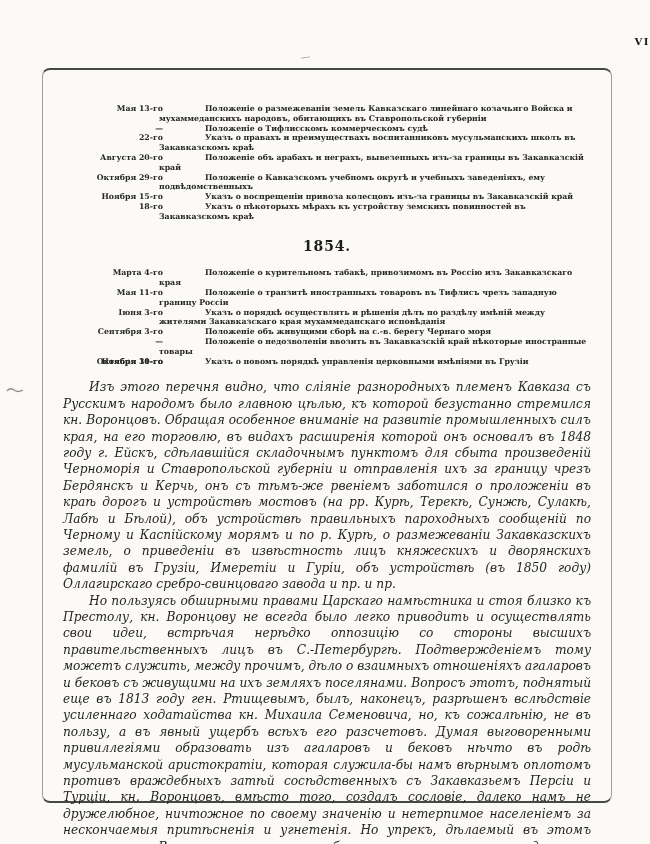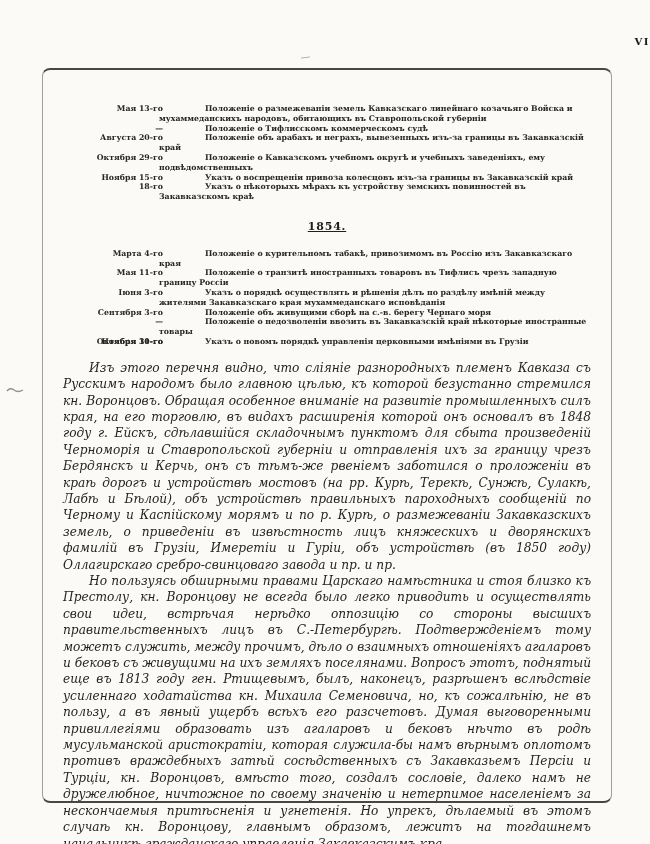"22-го" div.entry { html: none -> <div> <span>22-го</span> <span>Указъ о правахъ и преимуществахъ воспитанниковъ мусульманскихъ школъ въ Закавказскомъ краѣ</span> </div> }
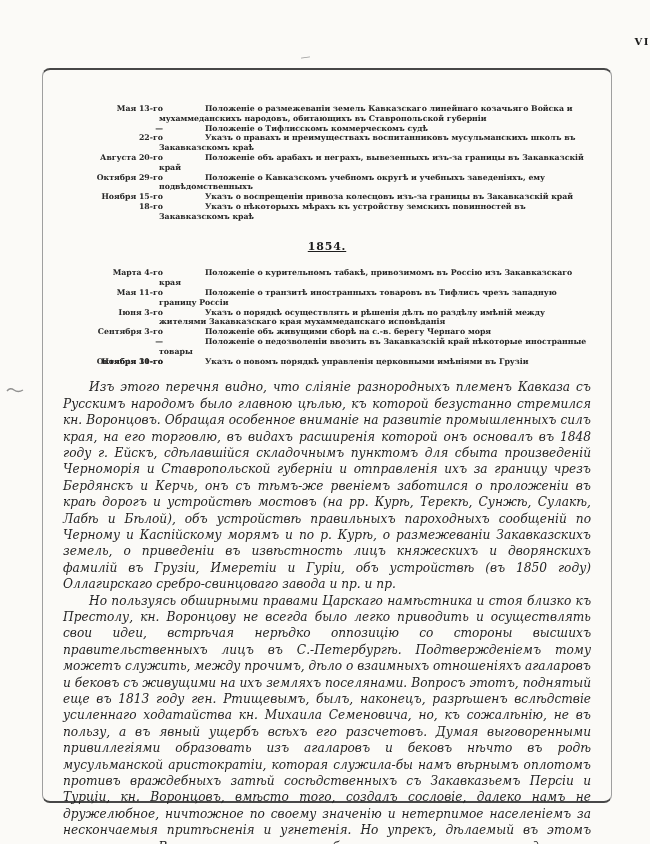"1854." .year-heading { font-size: 11px -> 14px; text-decoration: underline -> none }
